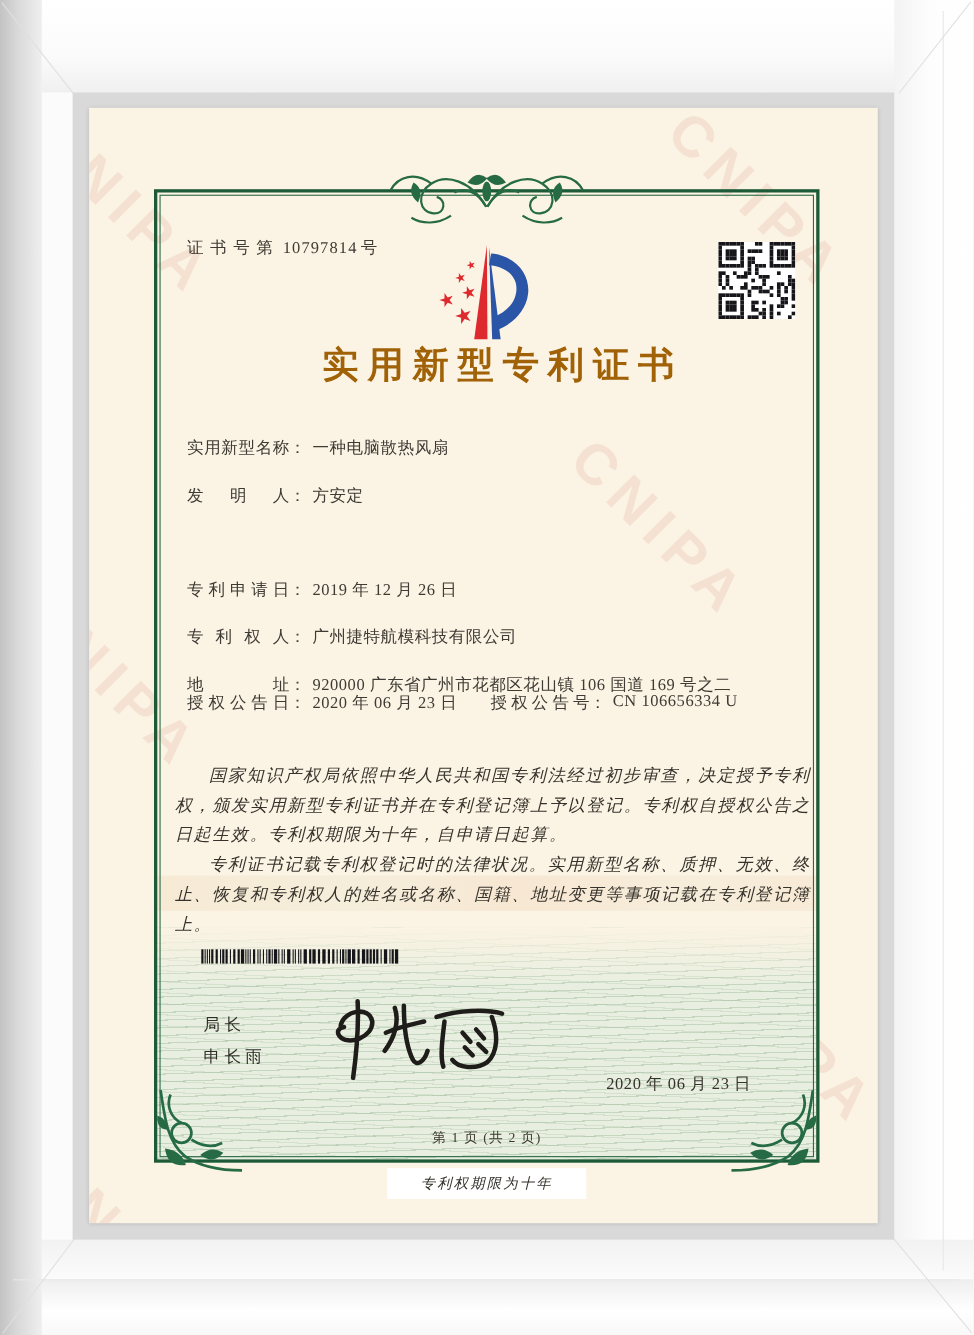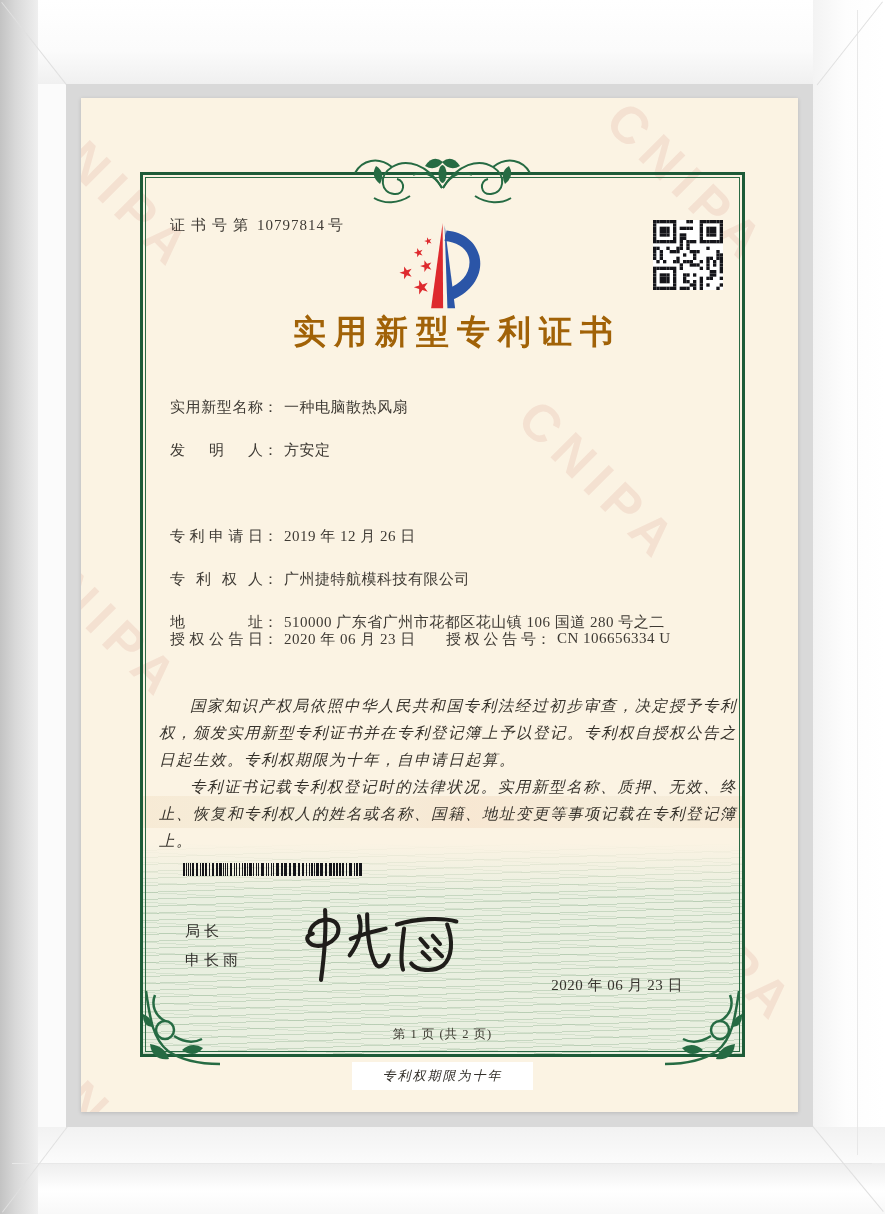"510000 广东省广州市花都区花山镇 106 国道 280" span.f-value { text: 510000 广东省广州市花都区花山镇 106 国道 280 -> 920000 广东省广州市花都区花山镇 106 国道 169 }
